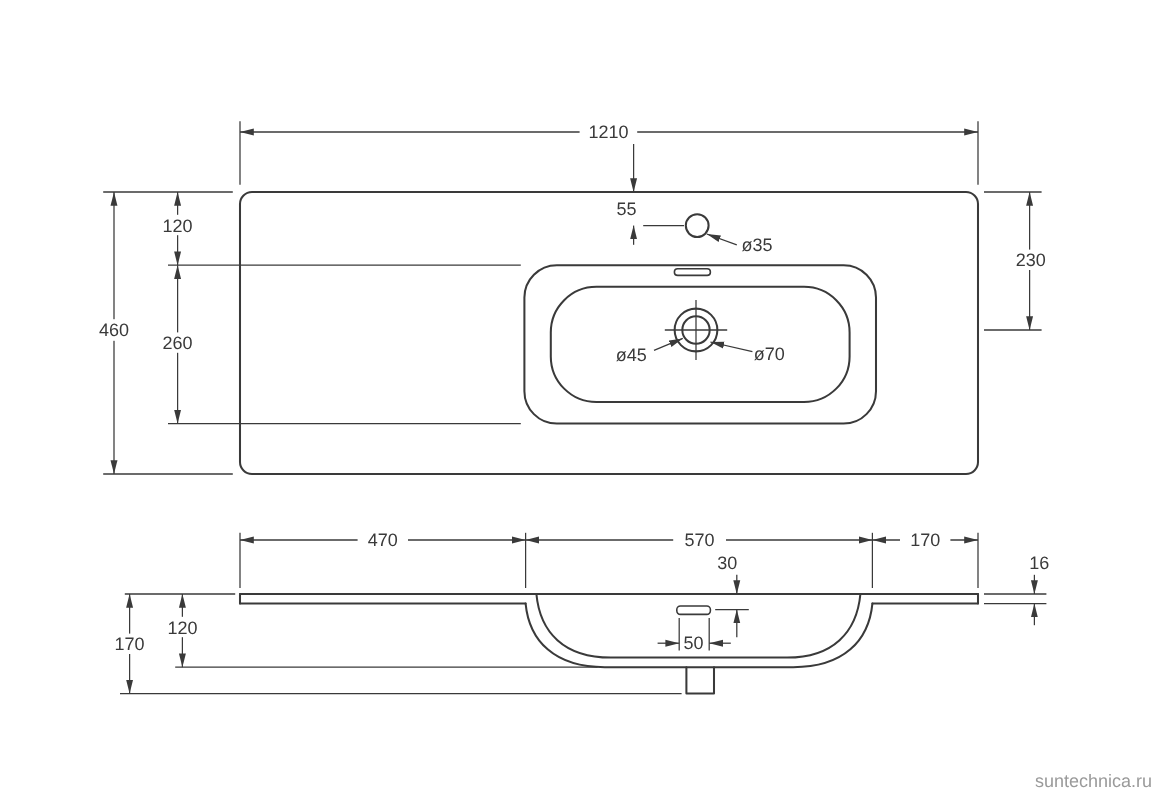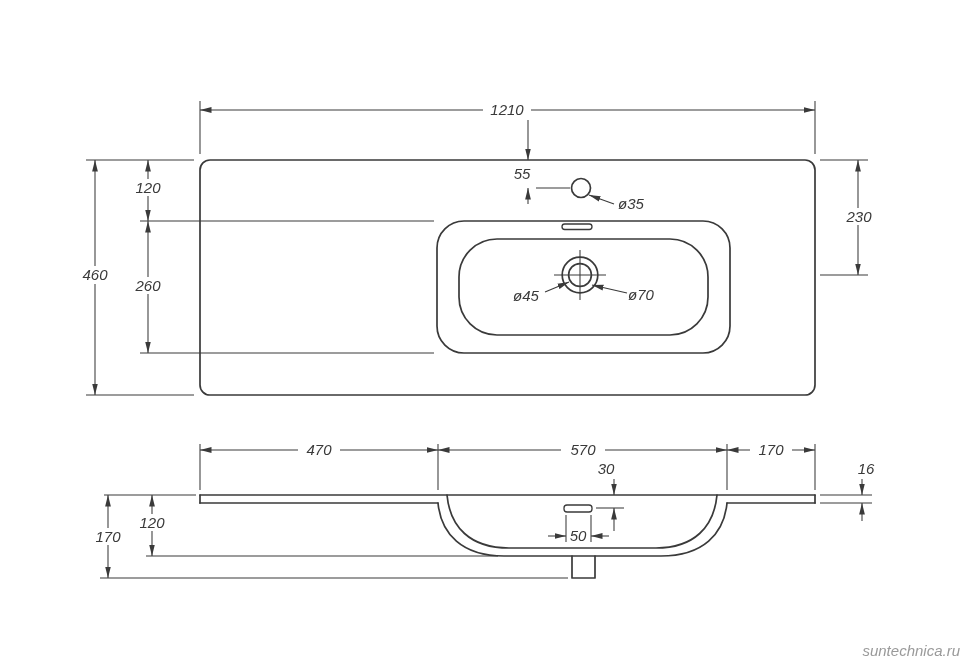"1210" .page { font-style: italic -> none }
